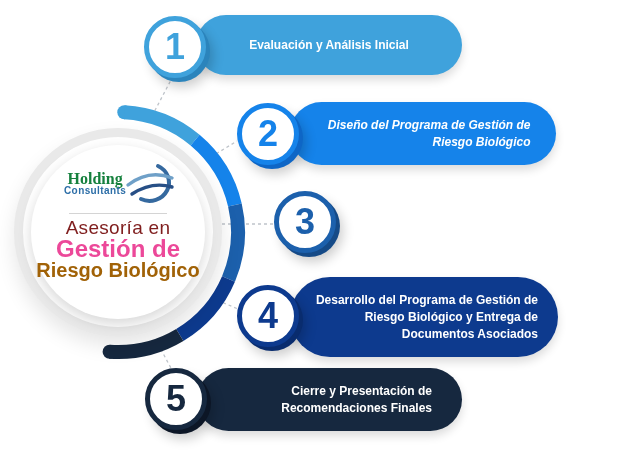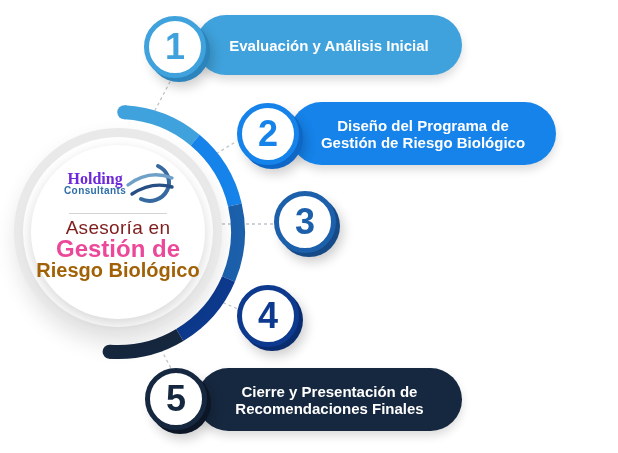"Evaluación y Análisis Inicial" .pill span { font-size: 15px -> 12px; text-align: center -> right }
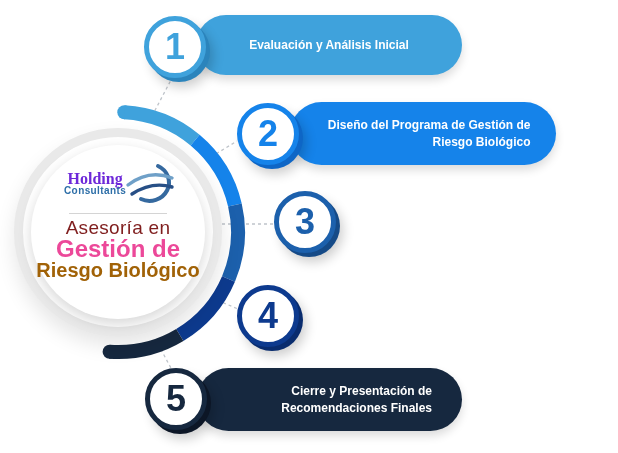"Diseño del Programa de Gestión" .w2 { font-style: none -> italic }
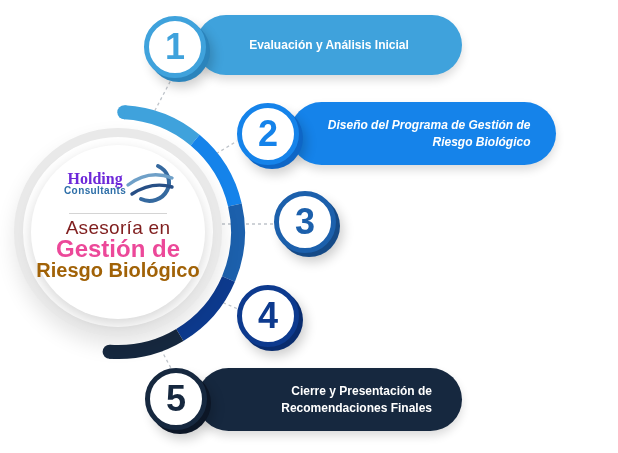"Holding" .logo-holding { color: #6d28d9 -> #15803d }
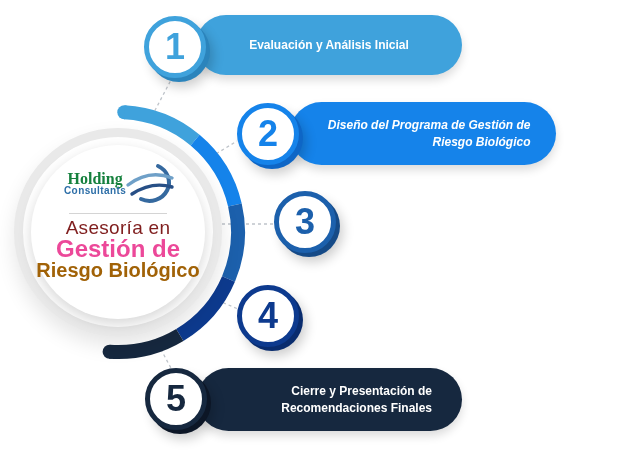"Desarrollo del Programa de Gestión" div.pill { html: none -> <div> <span>Desarrollo del Programa de Gestión de Riesgo Biológico y Entrega de Documentos Asociados</span> </div> }
